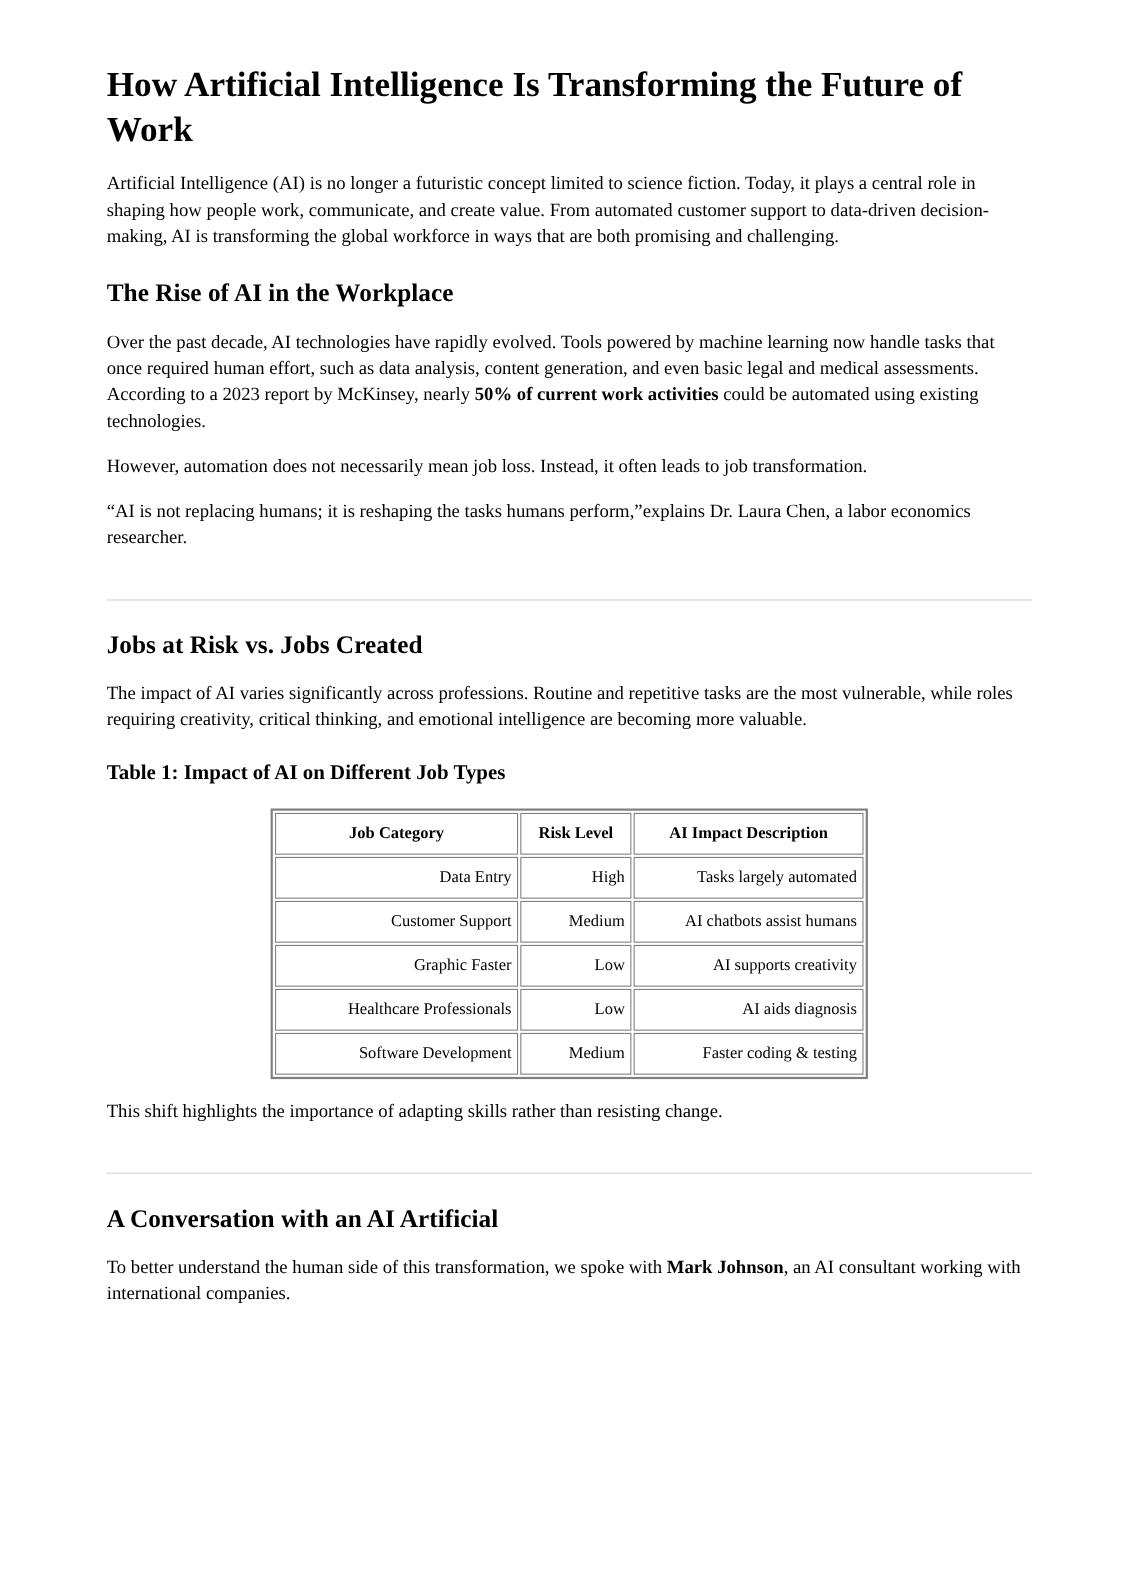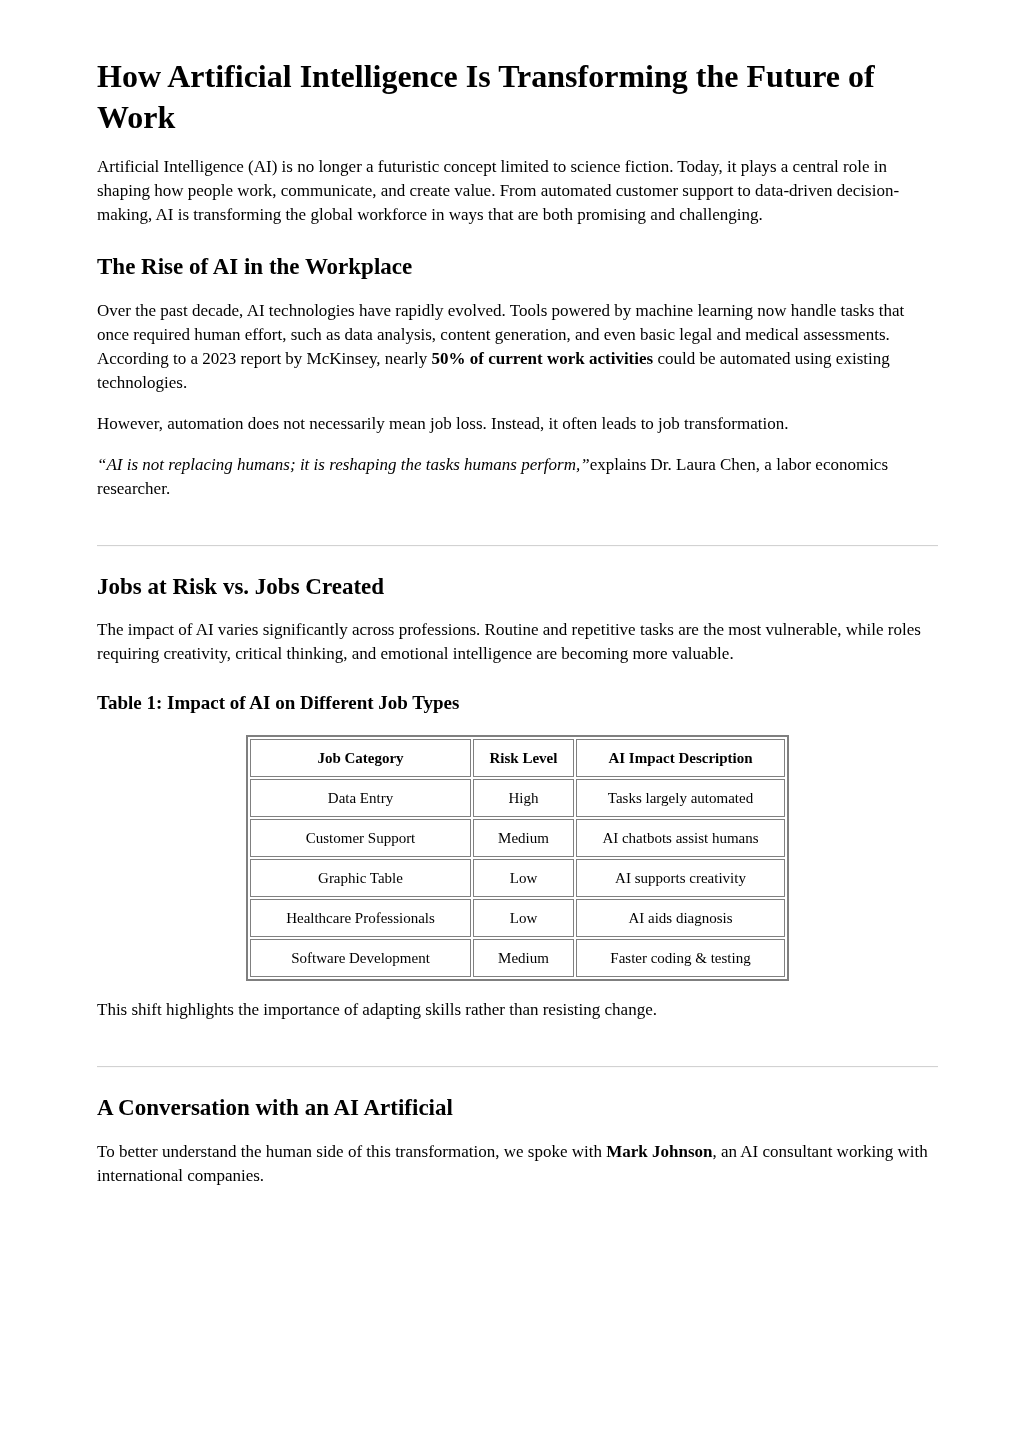"“AI is not replacing humans;" .italic-run { font-style: italic -> none }
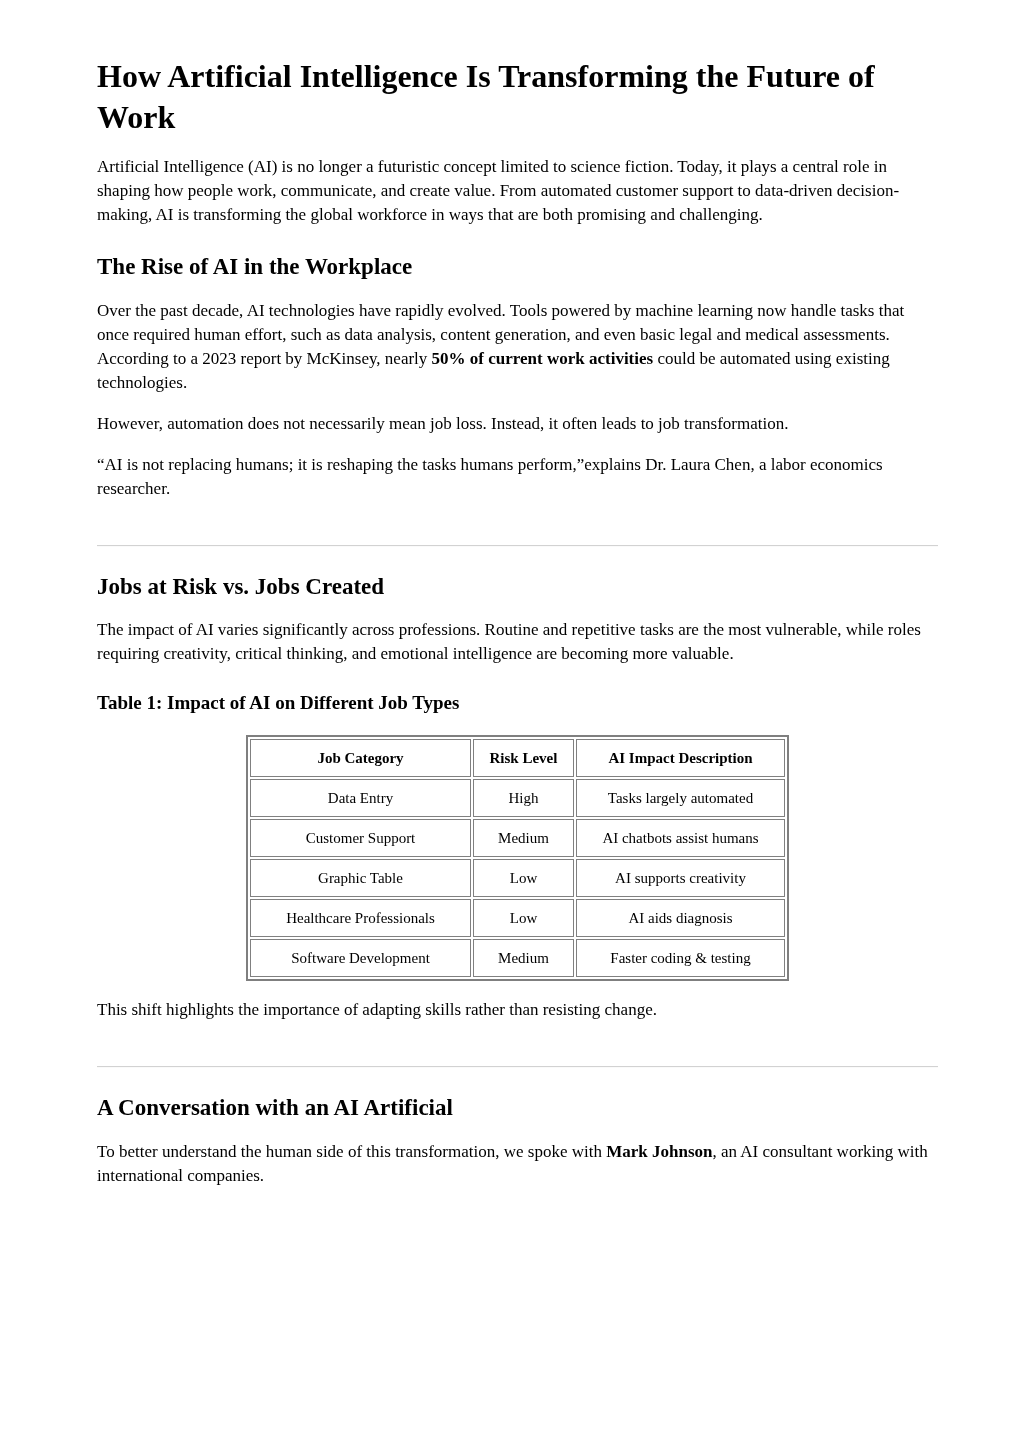"Data Entry" .impact-table td { padding: 7px 23px -> 7px 5px; text-align: center -> right }
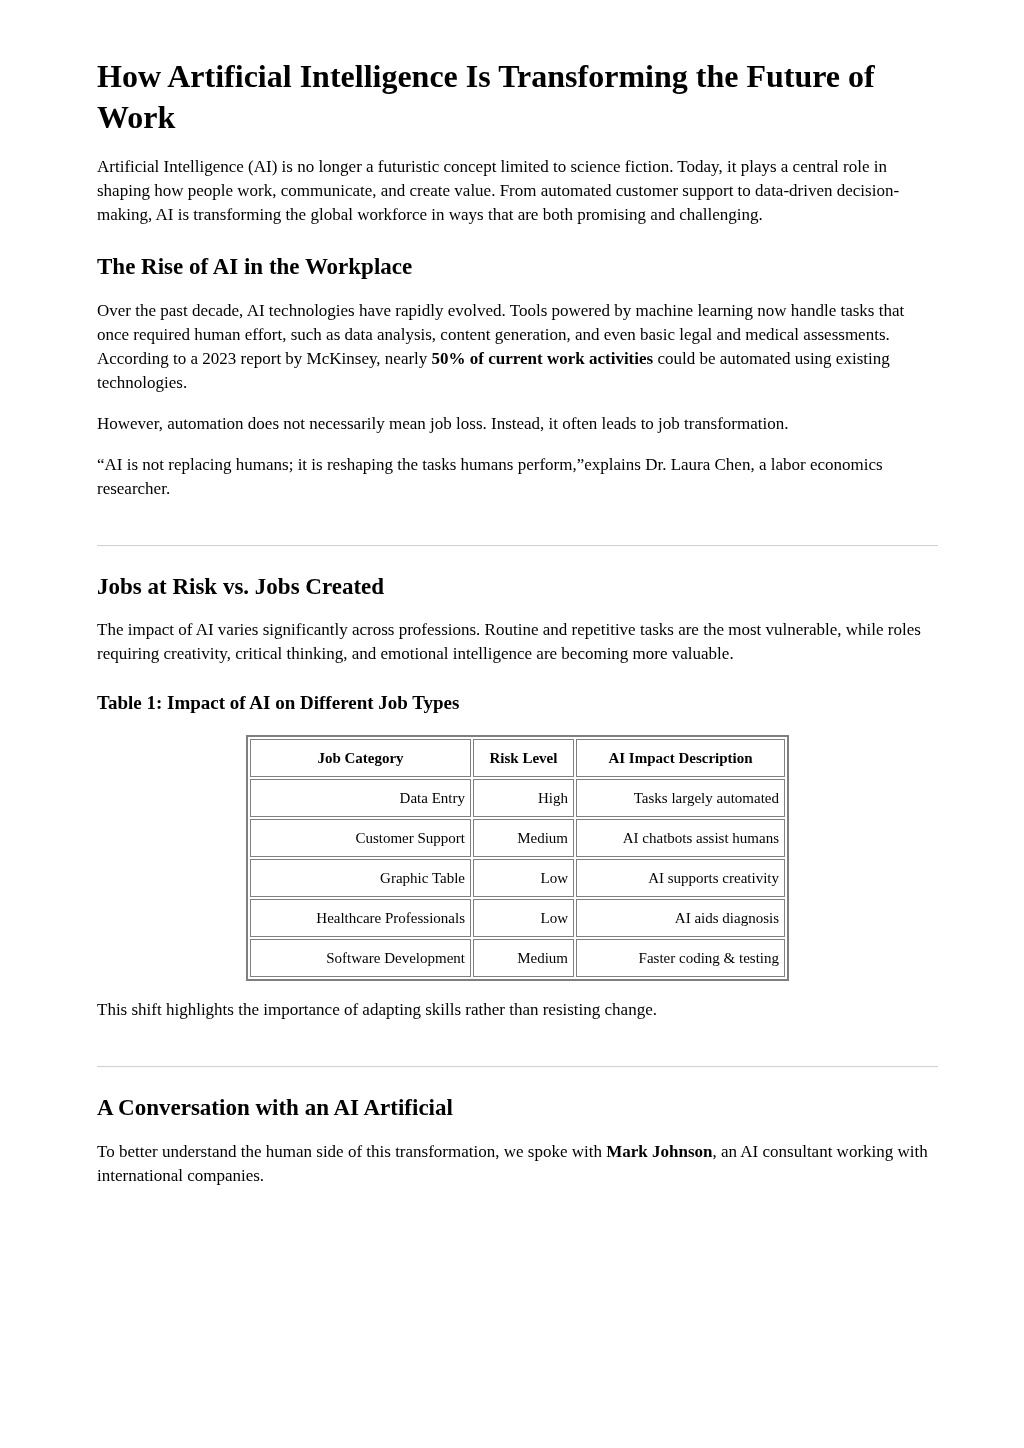"Graphic Table" td { text: Table -> Faster }
